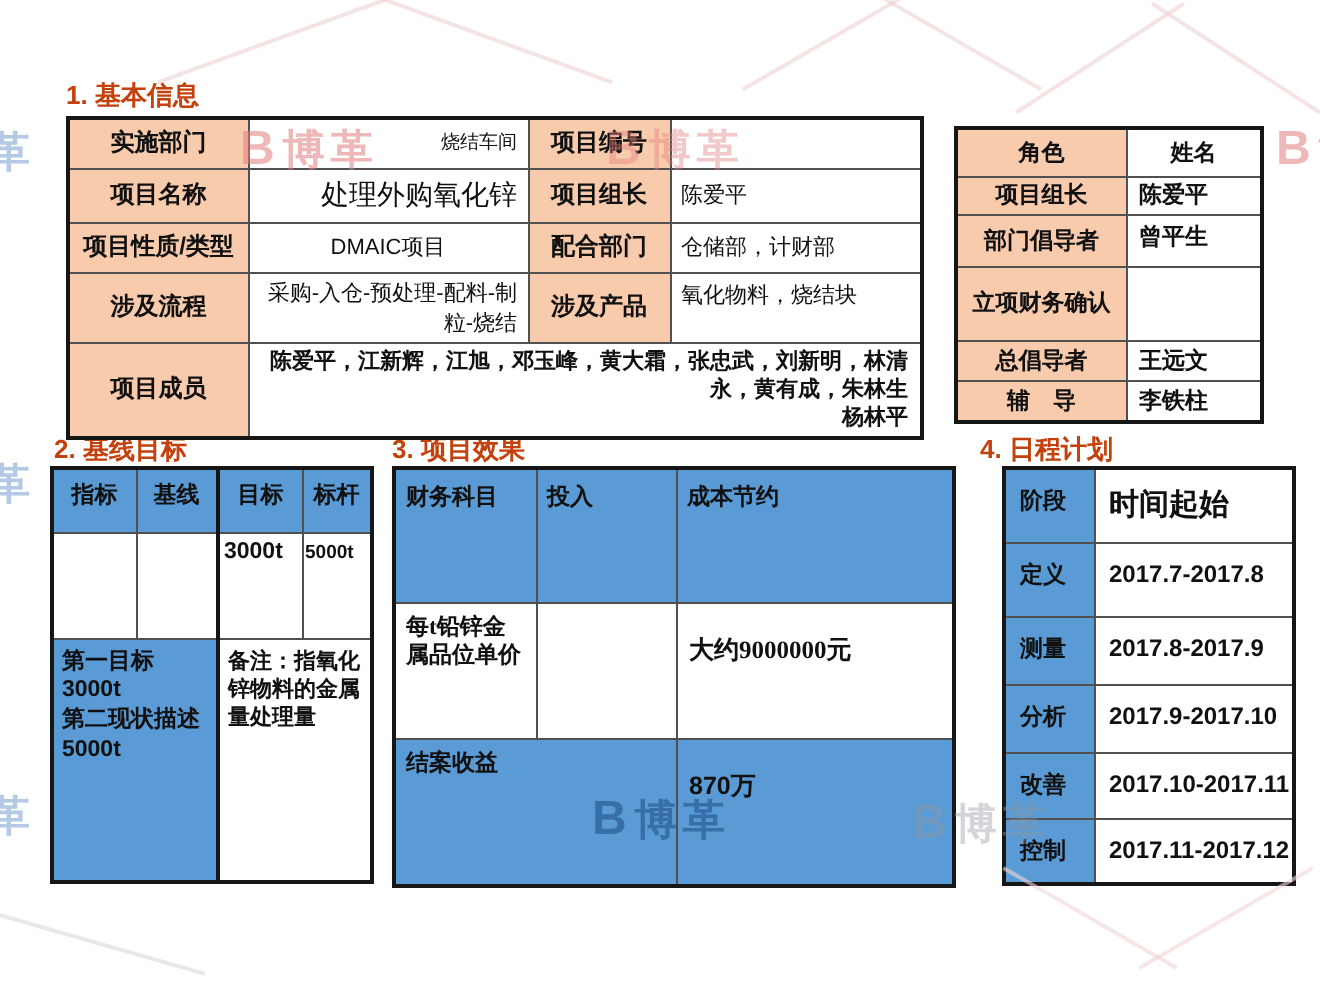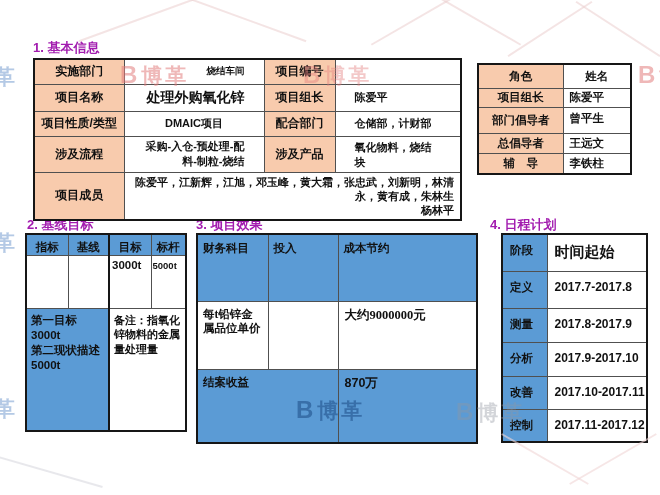"1. 基本信息" .sec-title { color: #a21caf -> #c2410c }
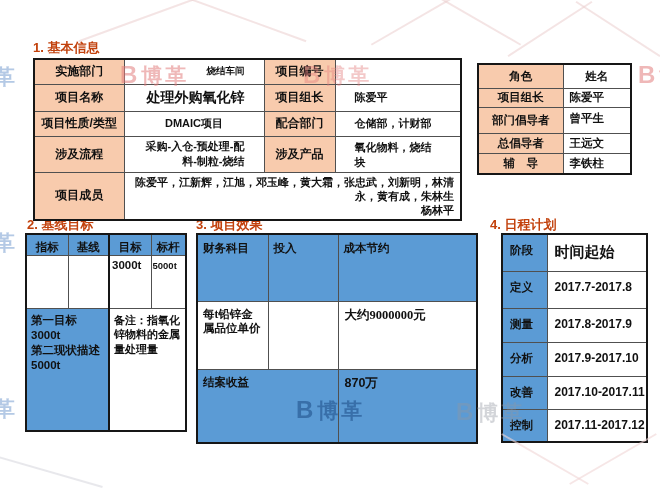"烧结车间" .val { font-weight: bold -> normal; padding: 2px 19px -> 2px 5px }
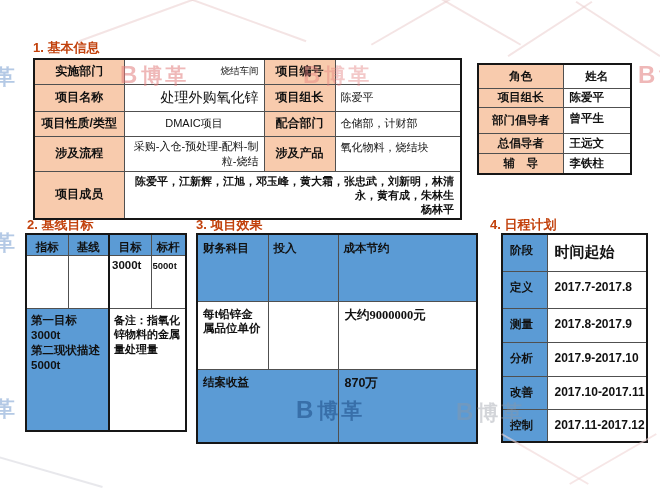"立项财务确认" tr { html: none -> <tr> <td>立项财务确认</td> <td></td> </tr> }
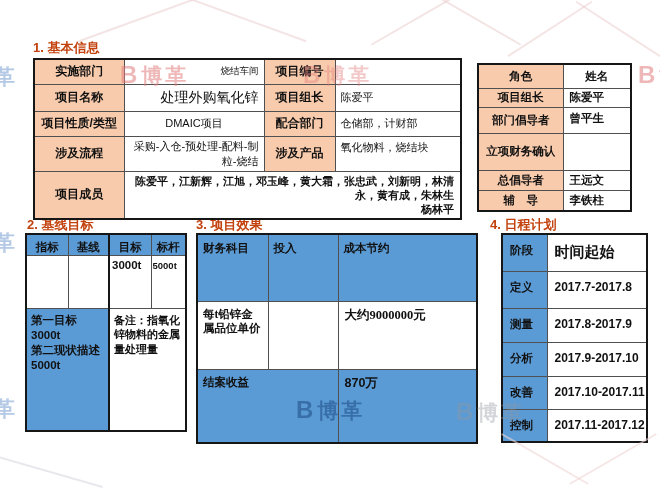"指标" tr { height: 21px -> 32px }
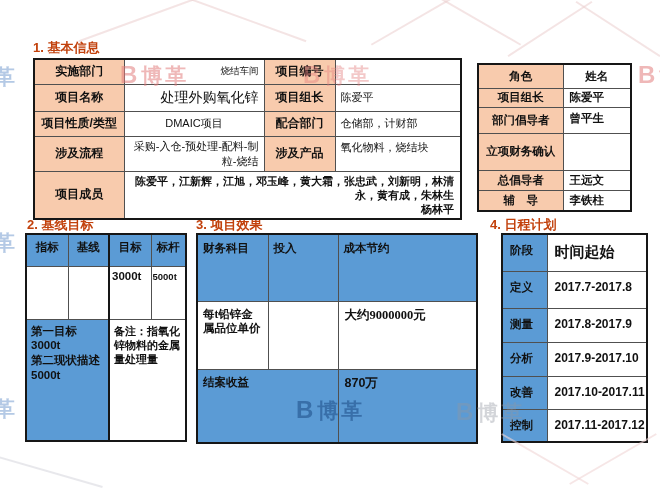"大约9000000元" .e-sav { padding: 5px 6px -> 15px 6px }
